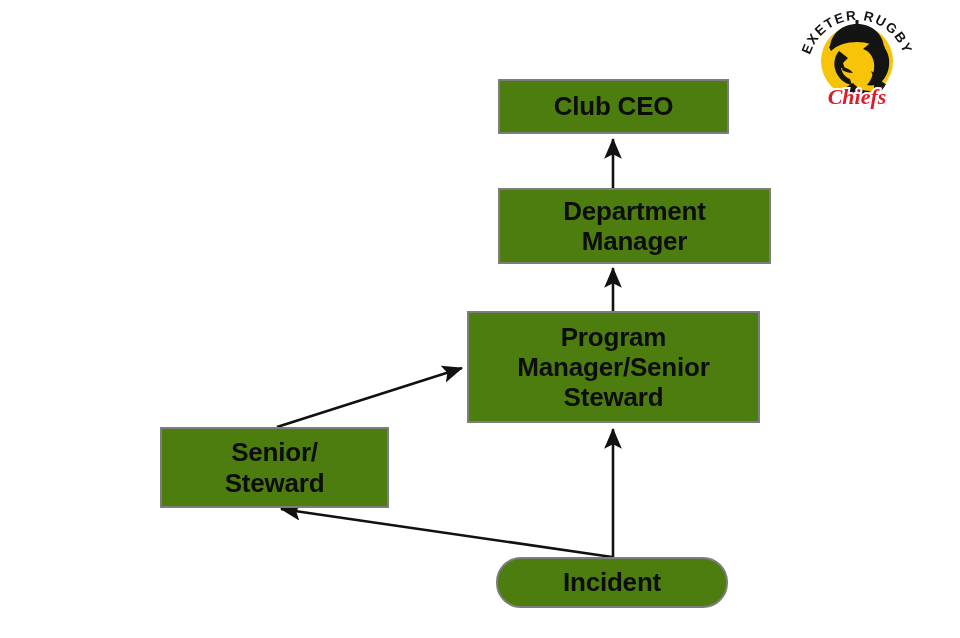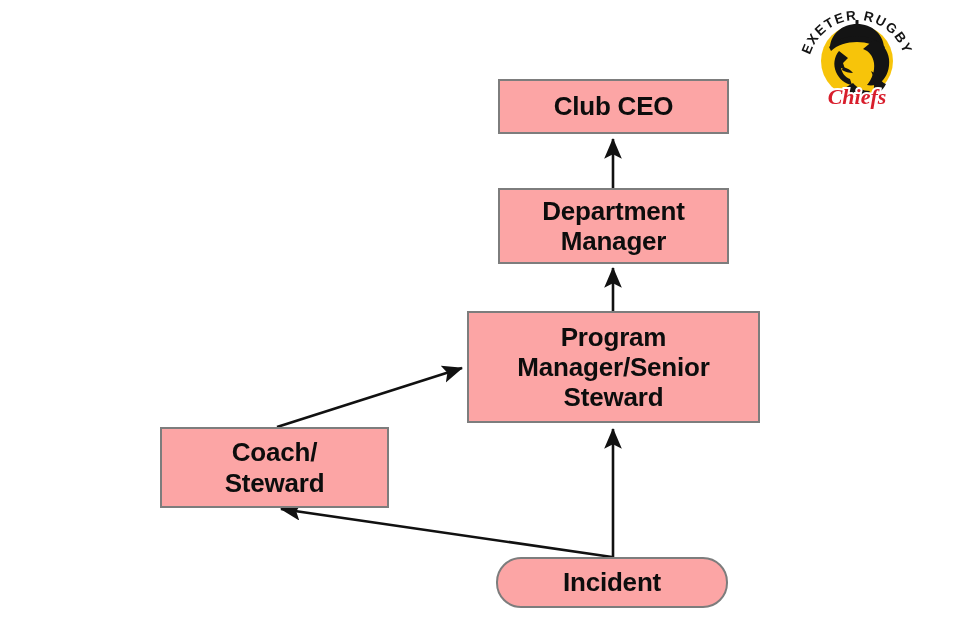"Club CEO" .node { background: #fca5a5 -> #4d7c0f }
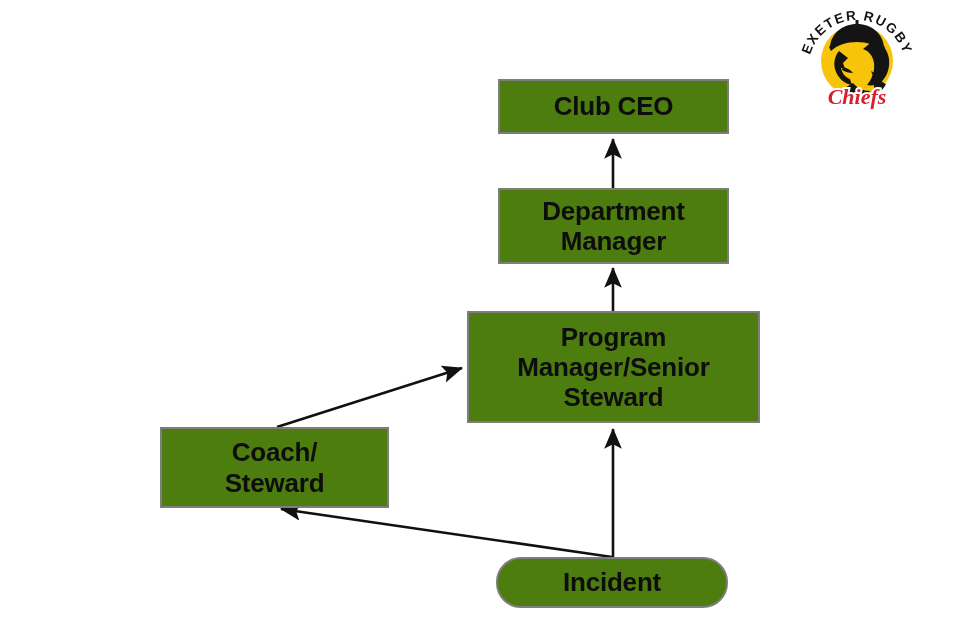"Department" #node-dept { width: 231px -> 273px }
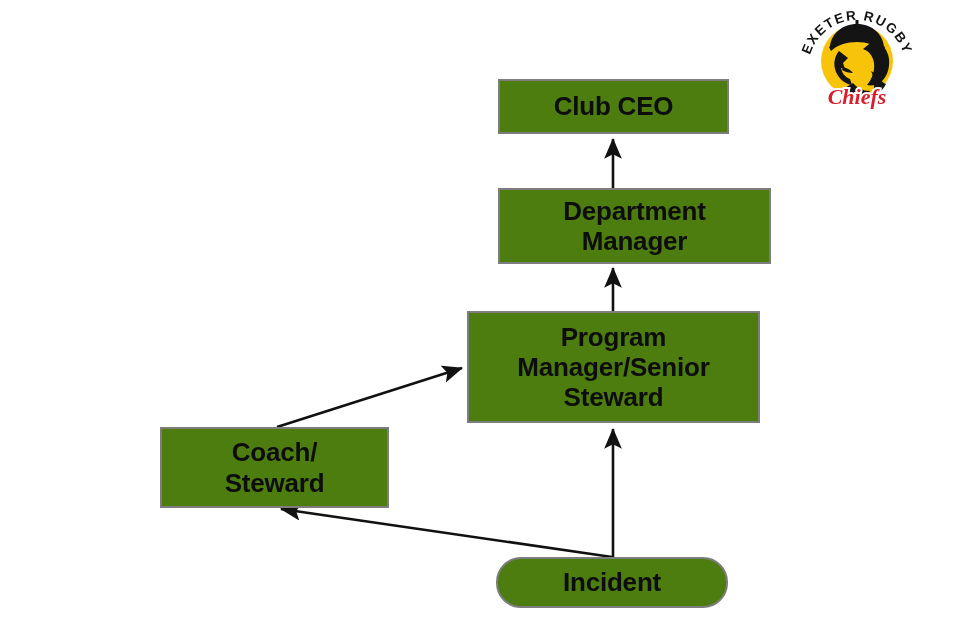"Coach/" span { text: Coach/ -> Senior/ }
